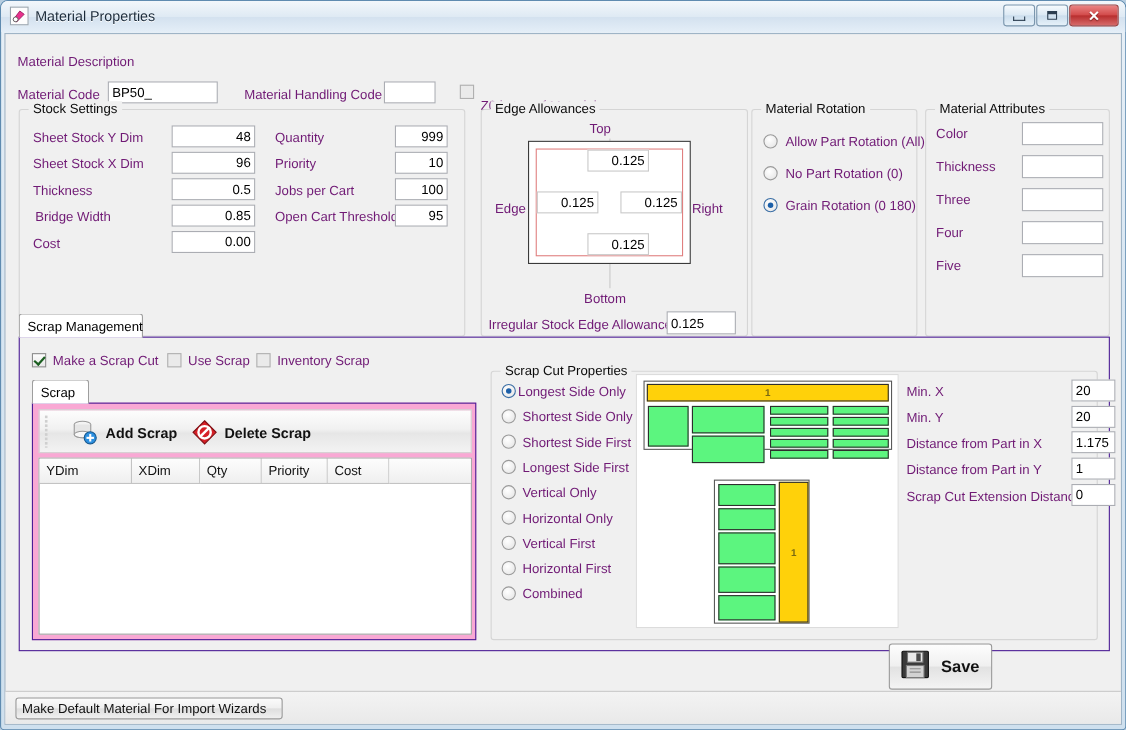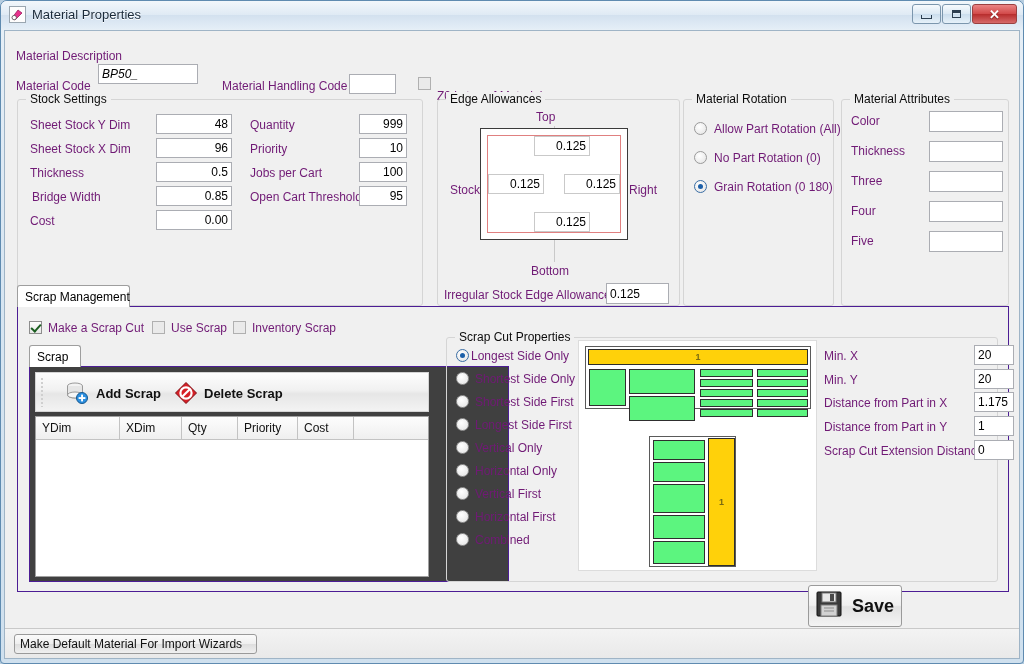"BP50_" div.tbox { font-style: italic -> none; top: 33px -> 43px }
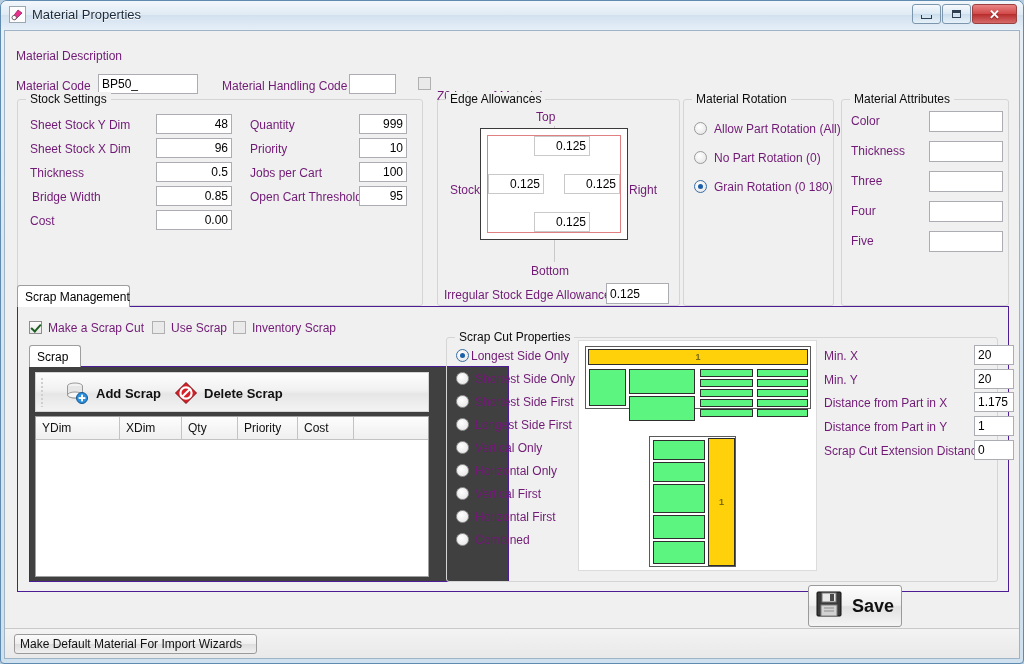"Stock" div.lbl { text: Stock -> Edge }
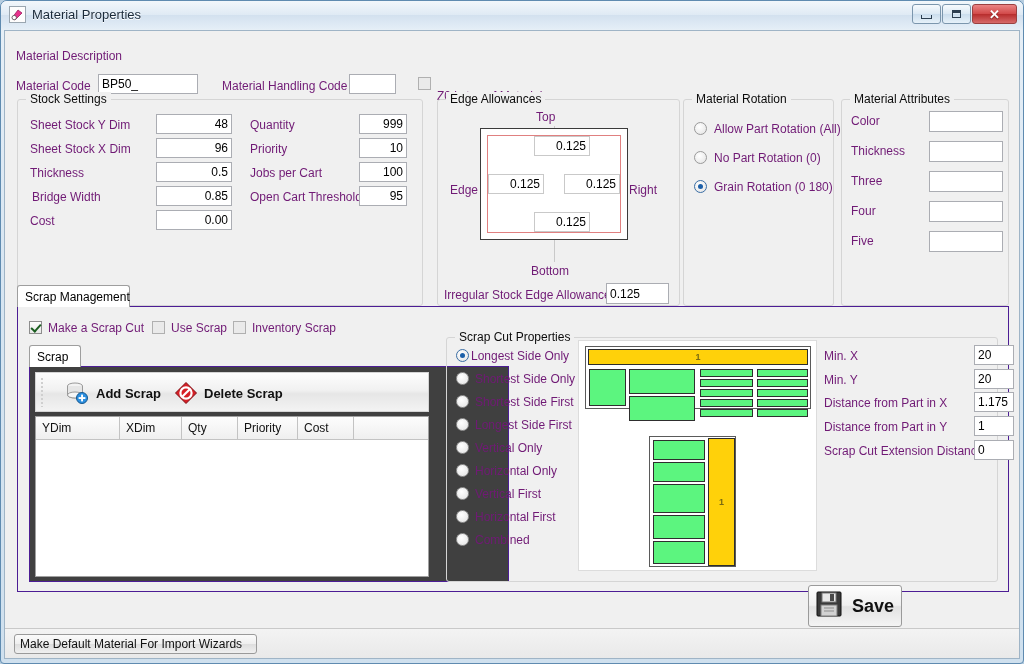"Add Scrap" div.tabbody { background: #404040 -> #f9a8d4; width: 480px -> 404px }
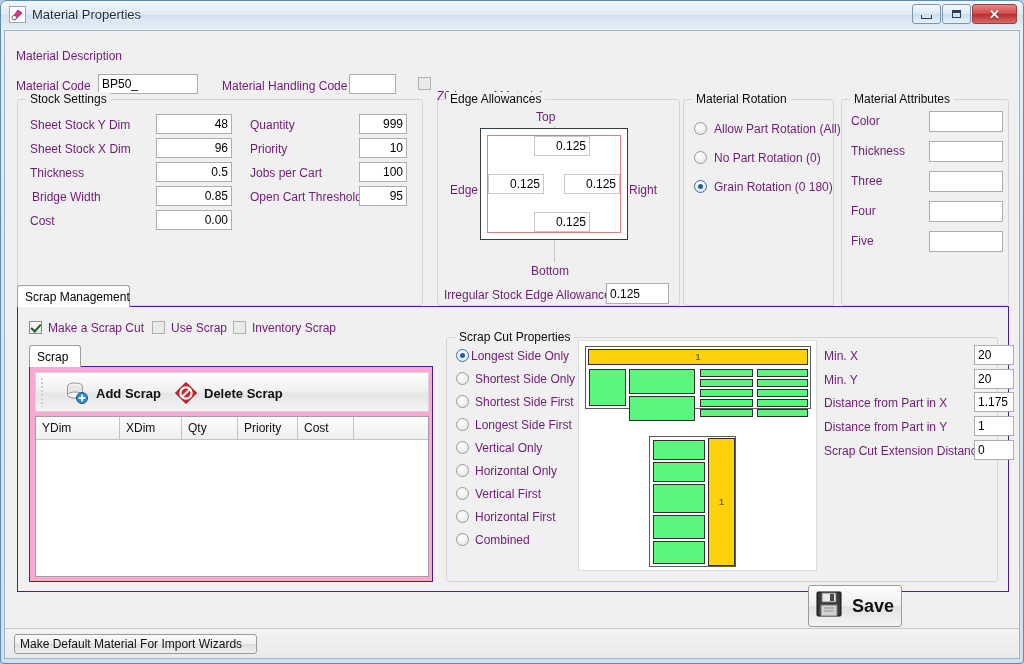"Save" .btn { font-size: 18px -> 15px }
